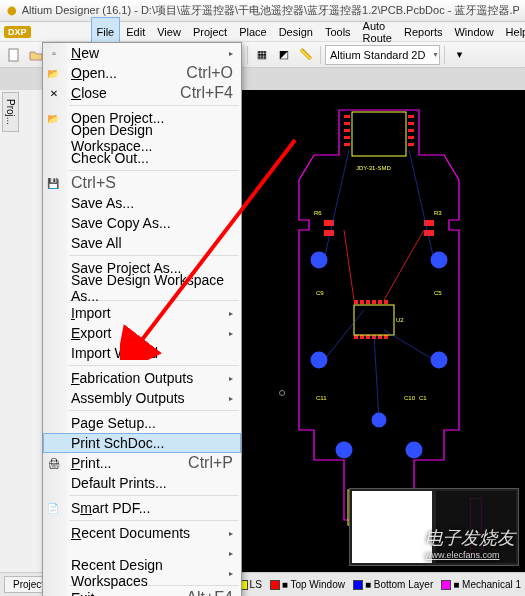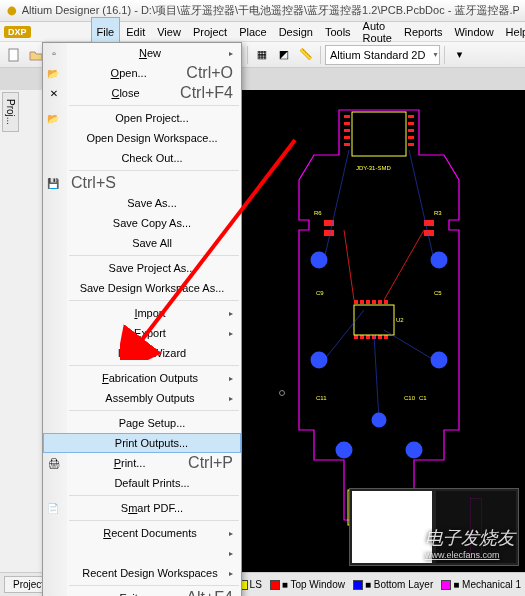"New" .menu-label { font-size: 11px -> 14px; text-align: center -> none }
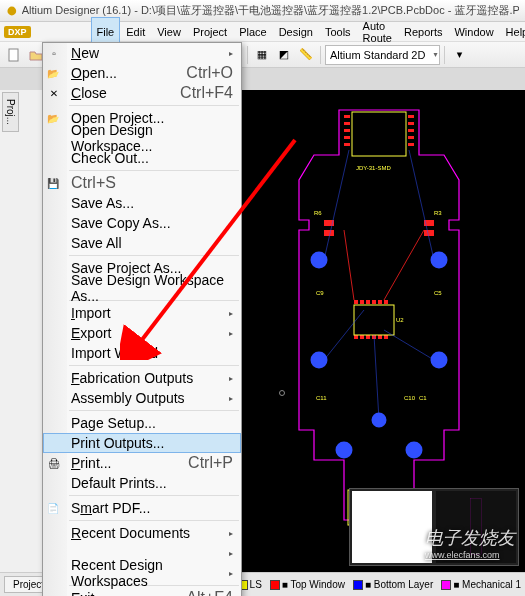"Print Outputs..." span.menu-label { text: Outputs -> SchDoc }
